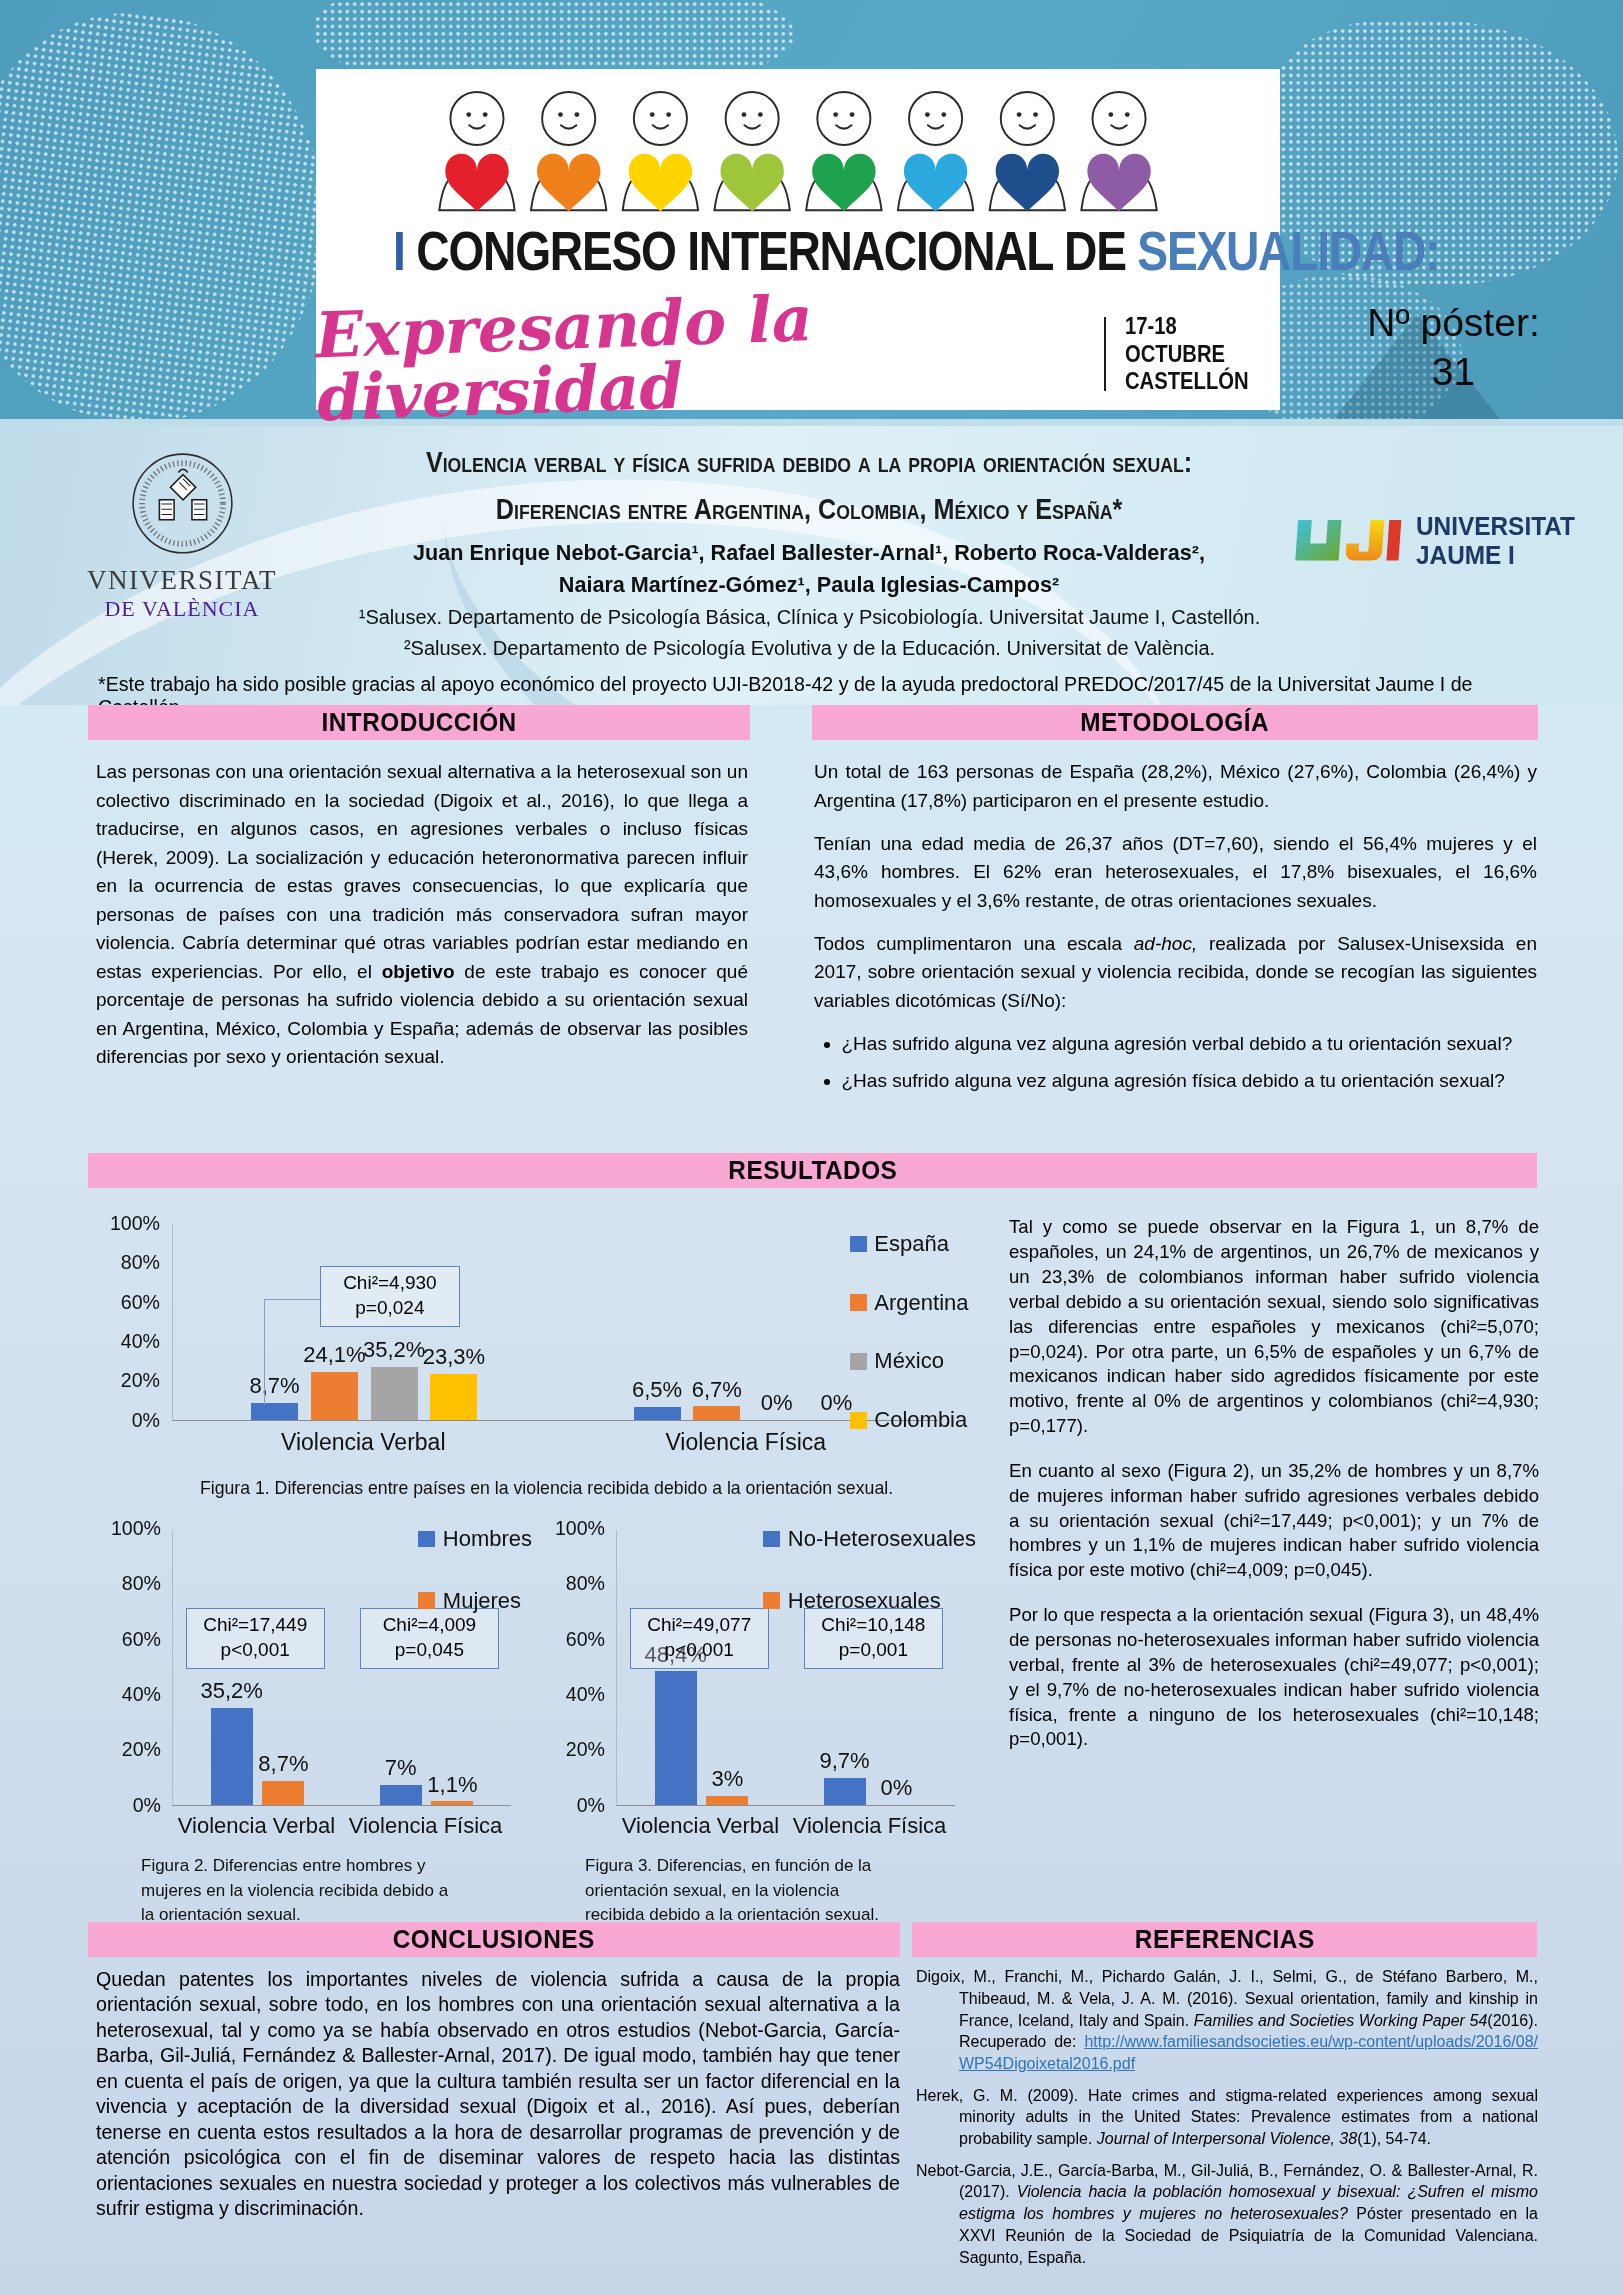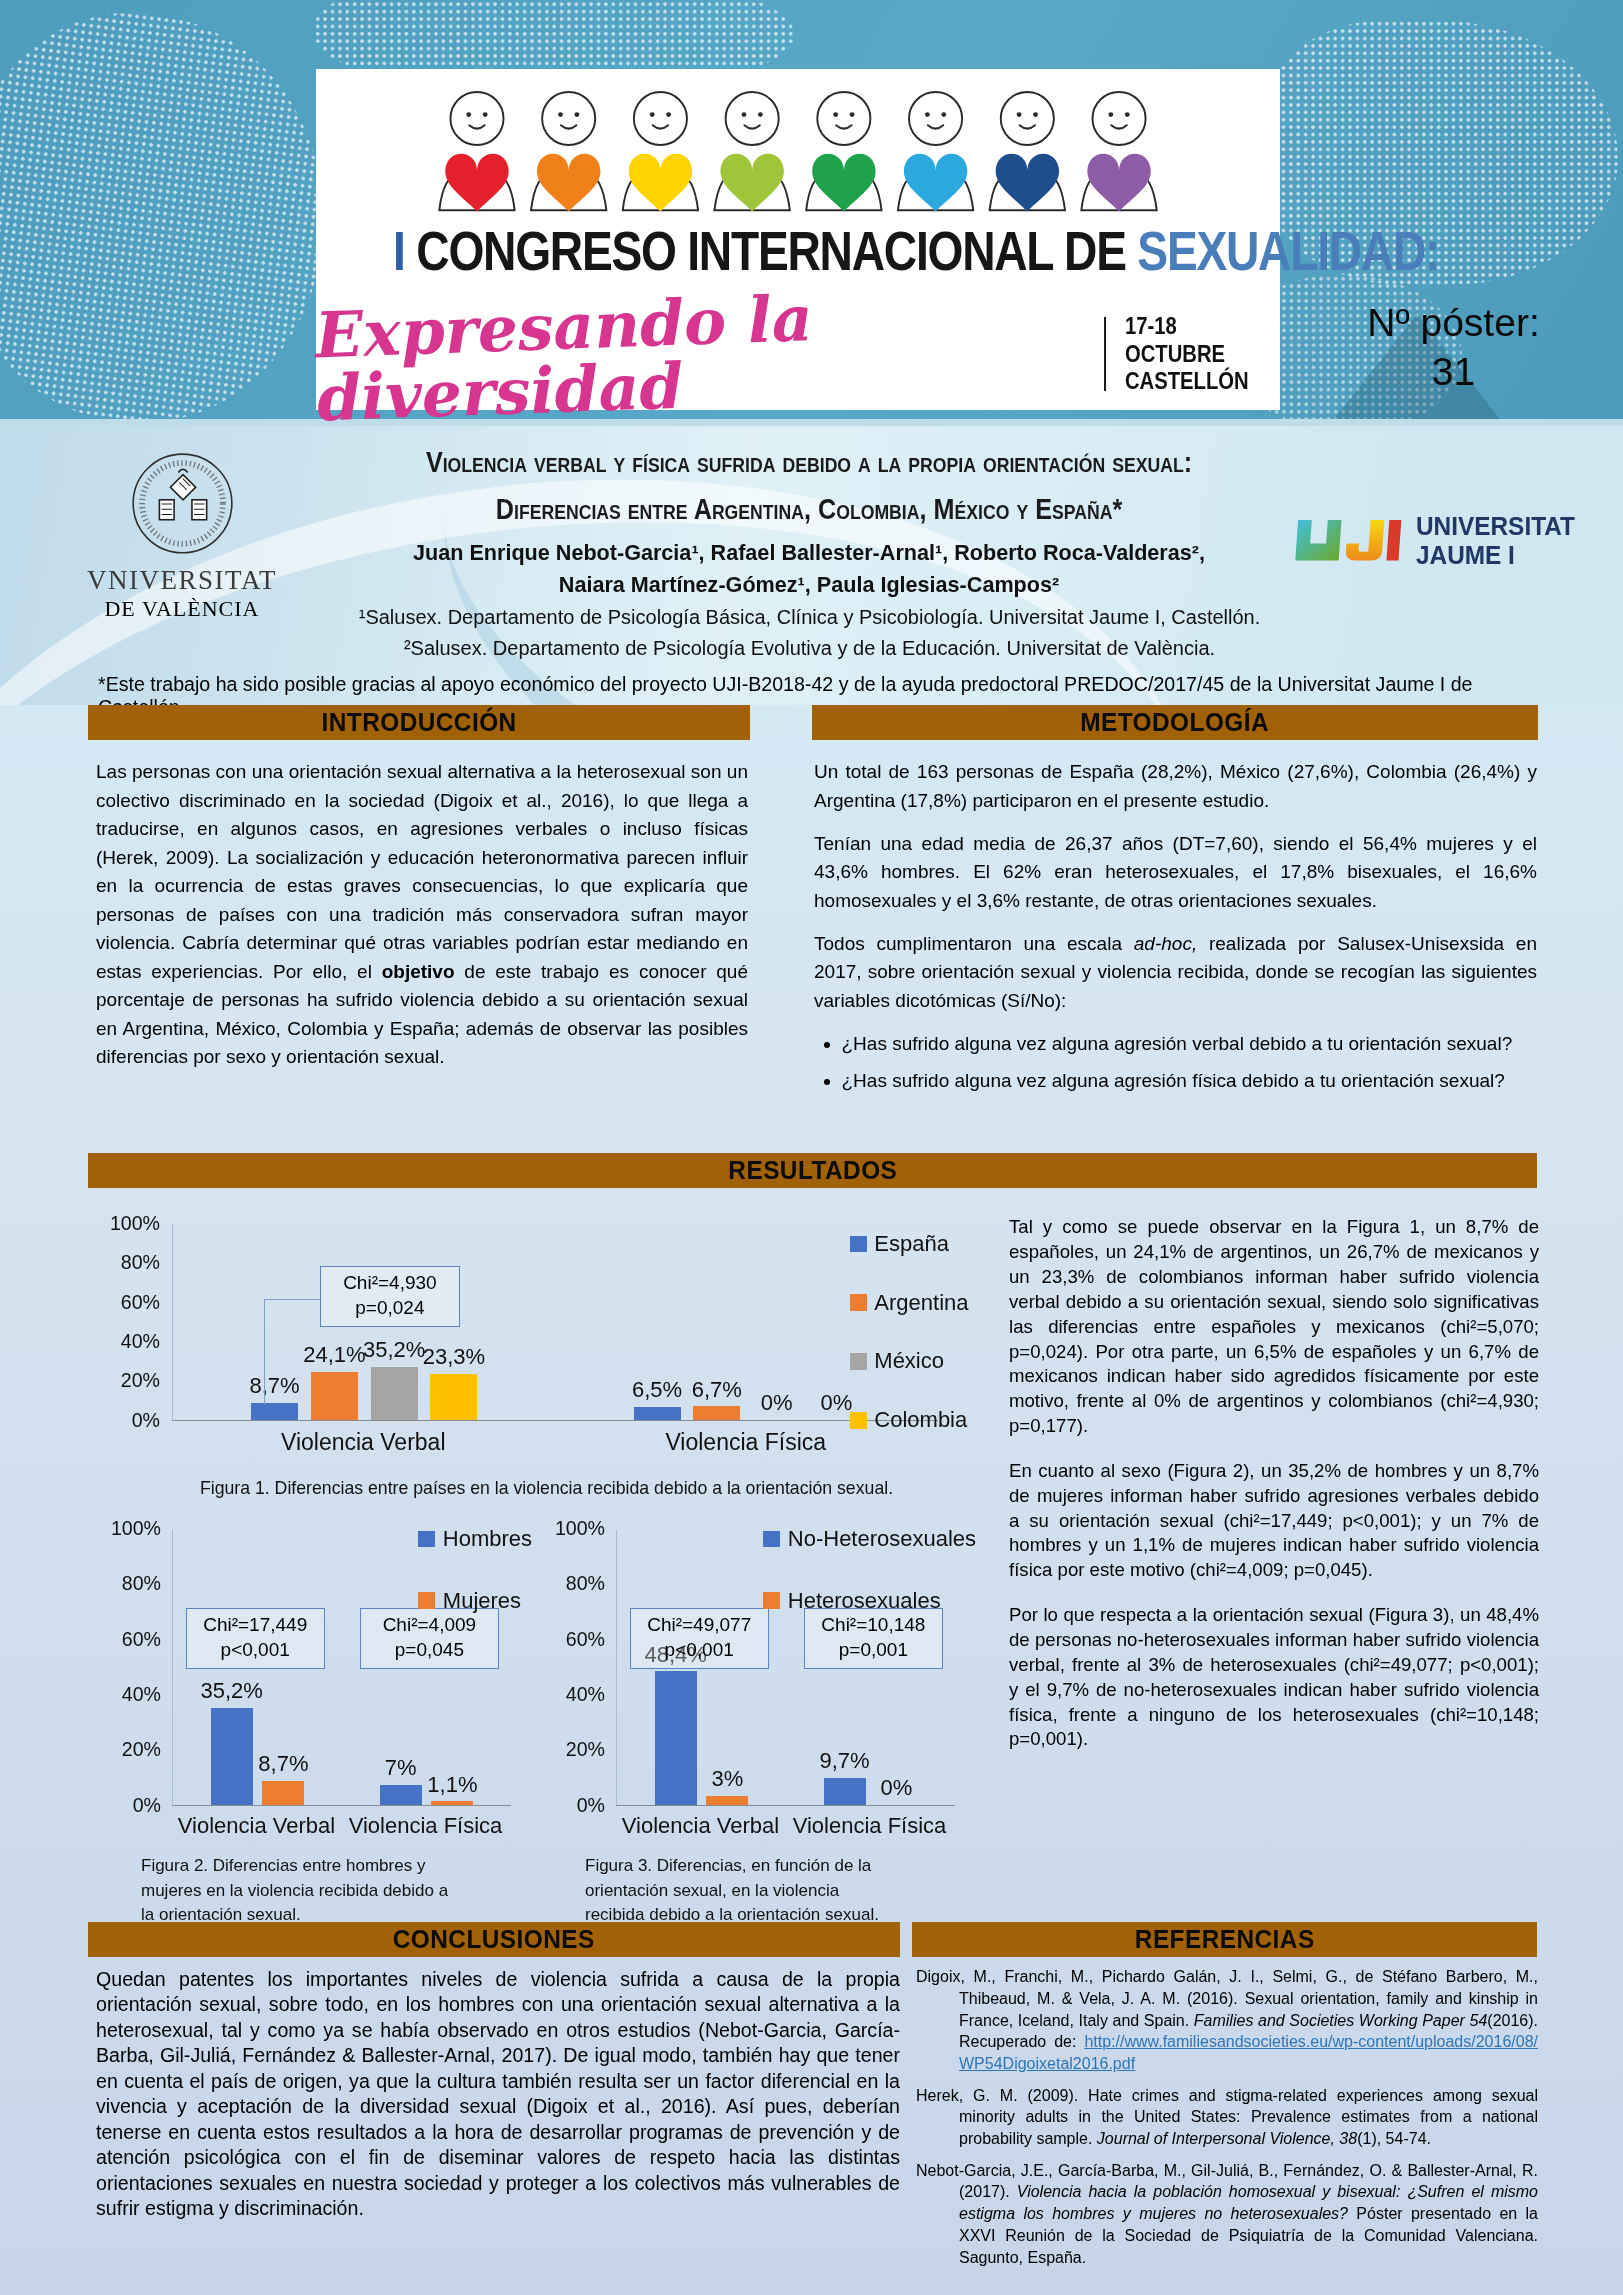"DE VALÈNCIA" .uv-w2 { color: #000000 -> #4c1d95 }
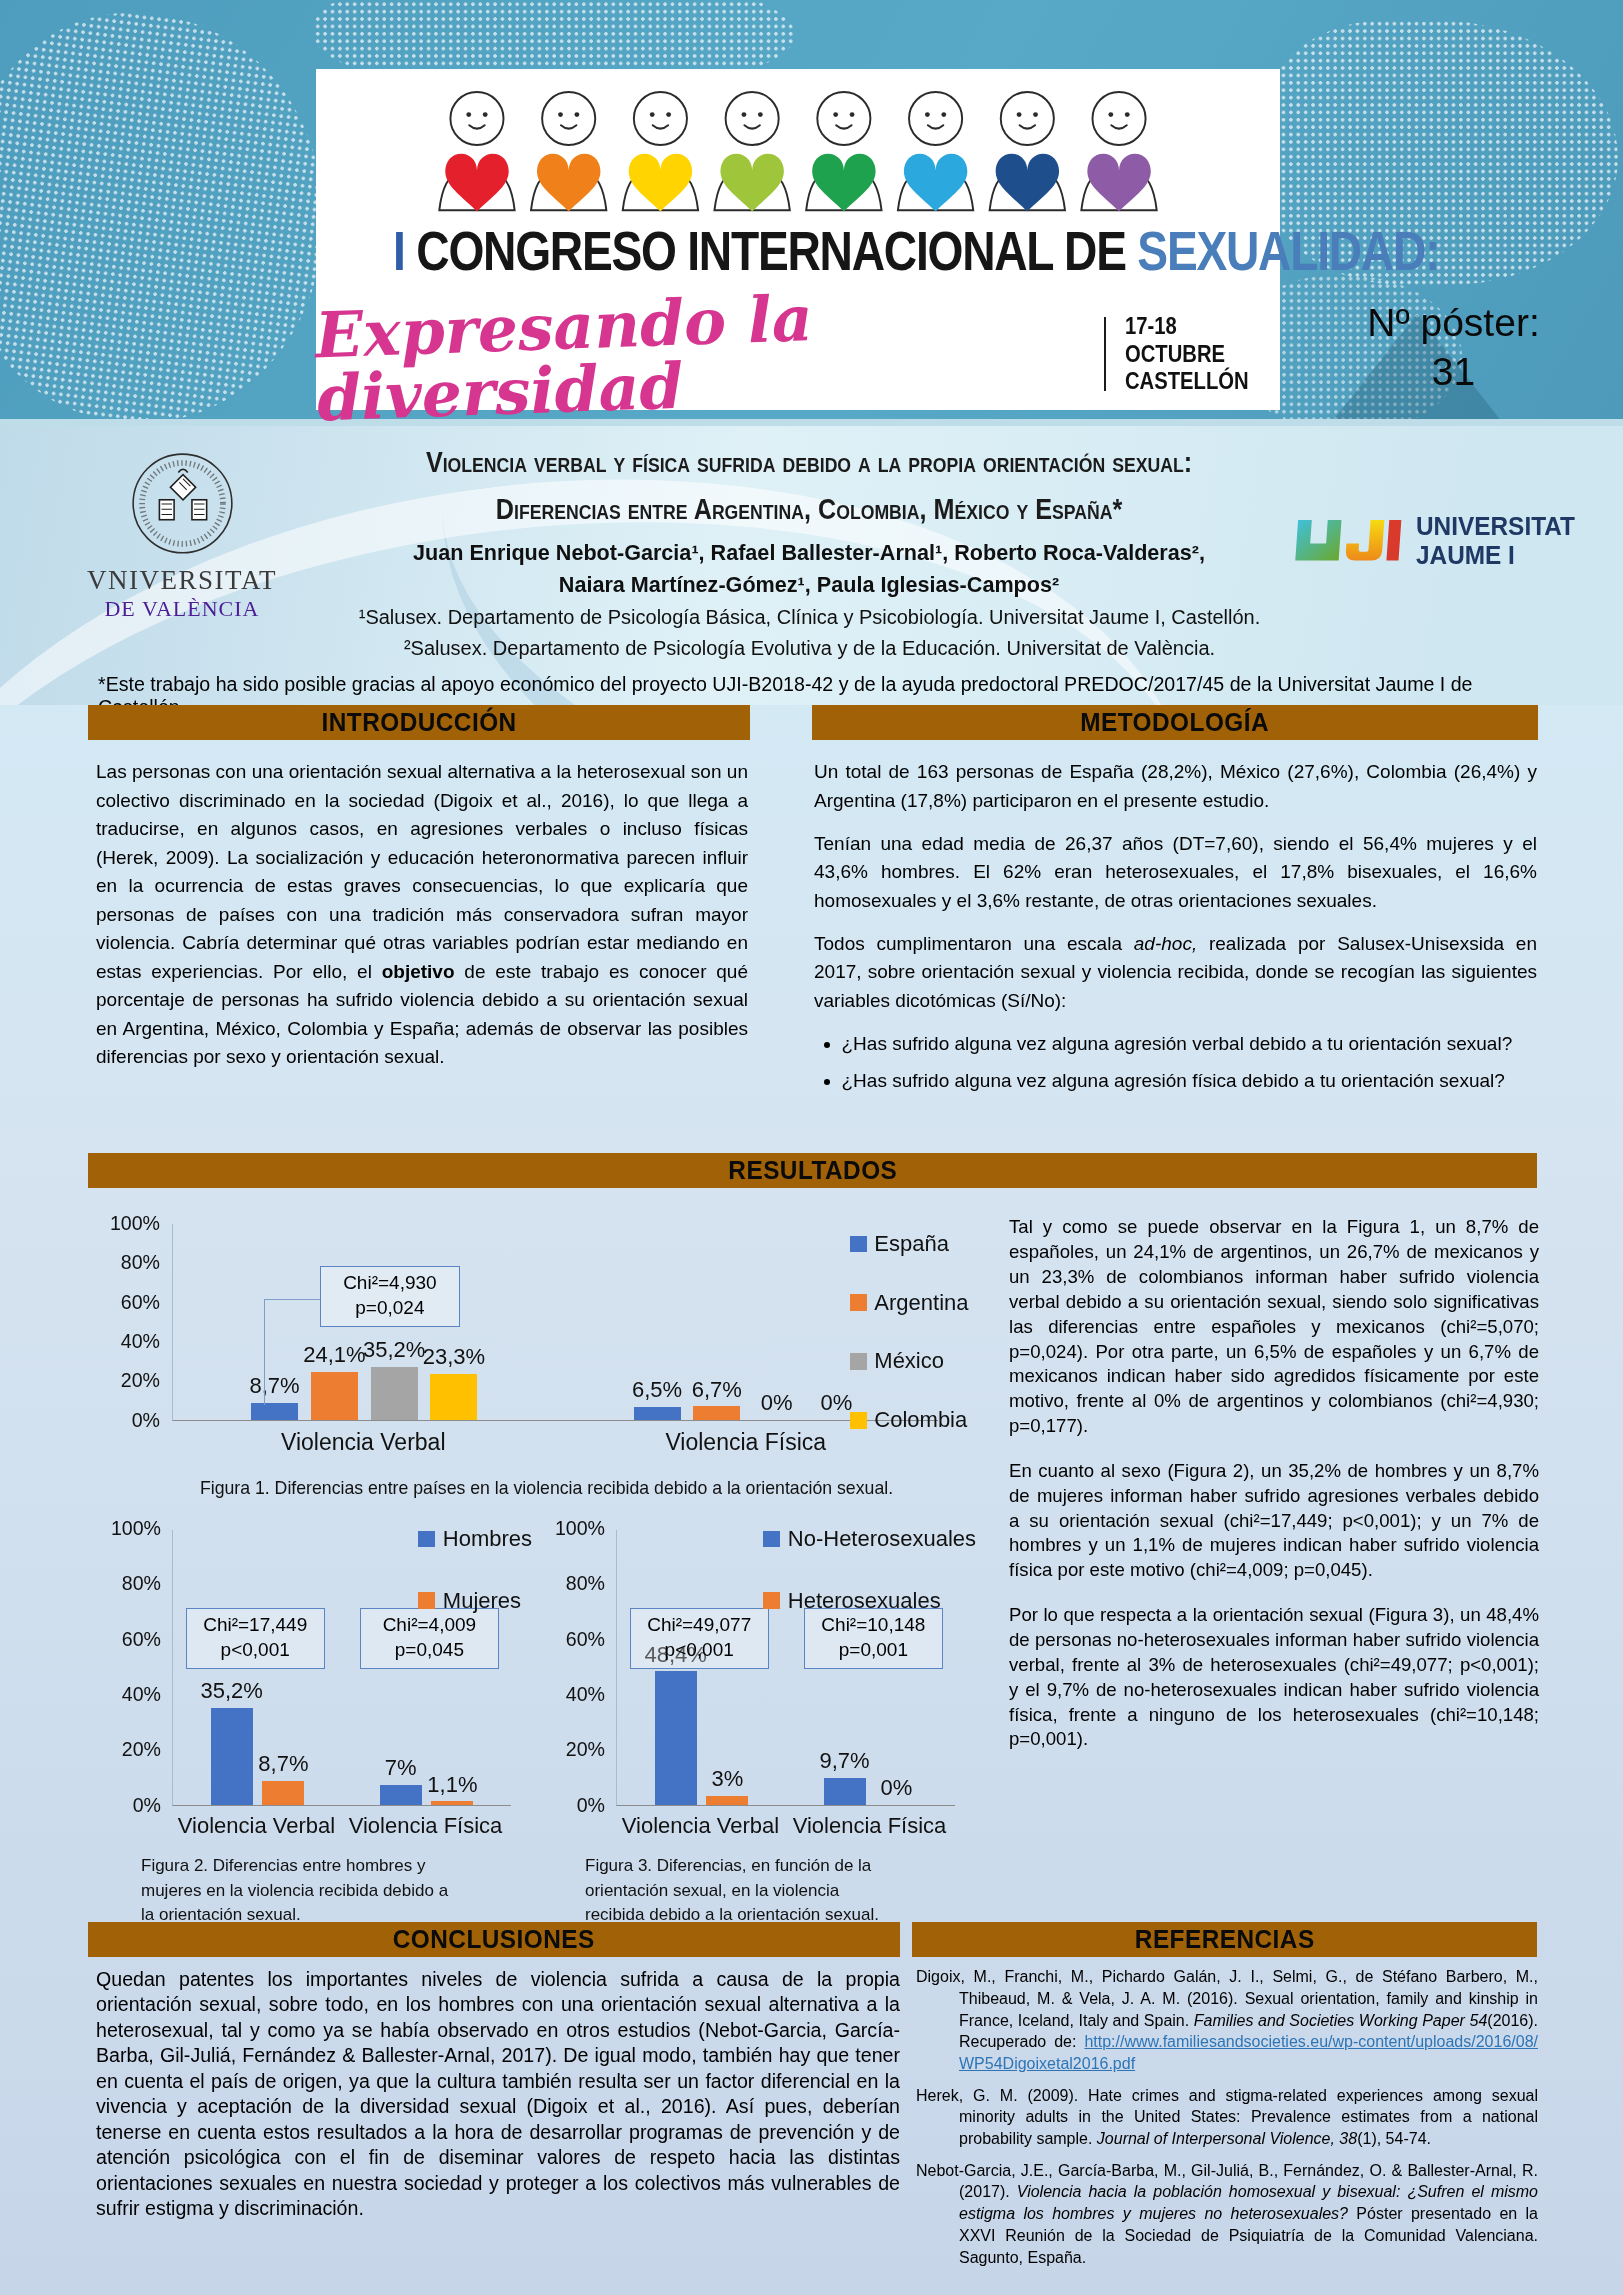"INTRODUCCIÓN" .secbar { background: #a16207 -> #f9a8d4 }
